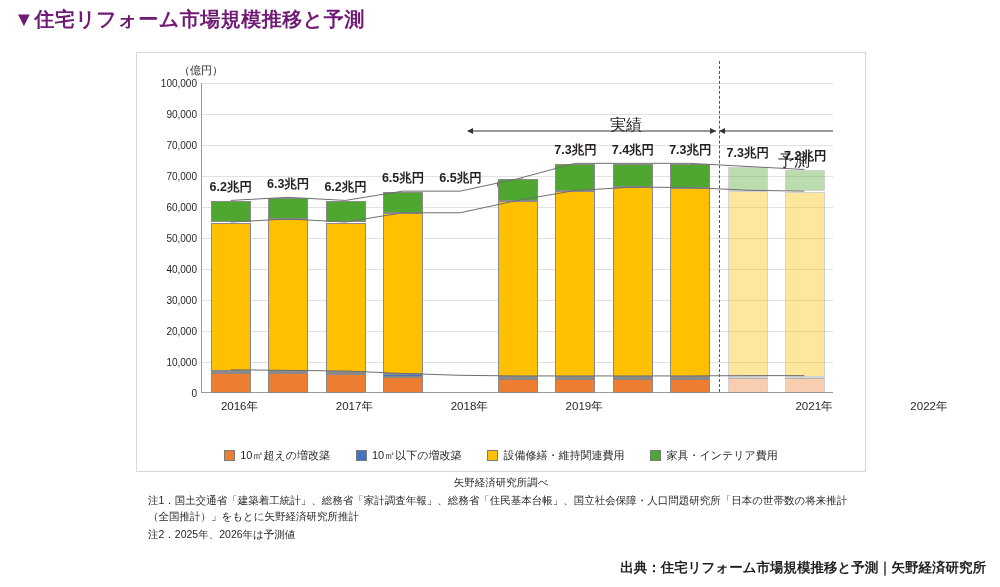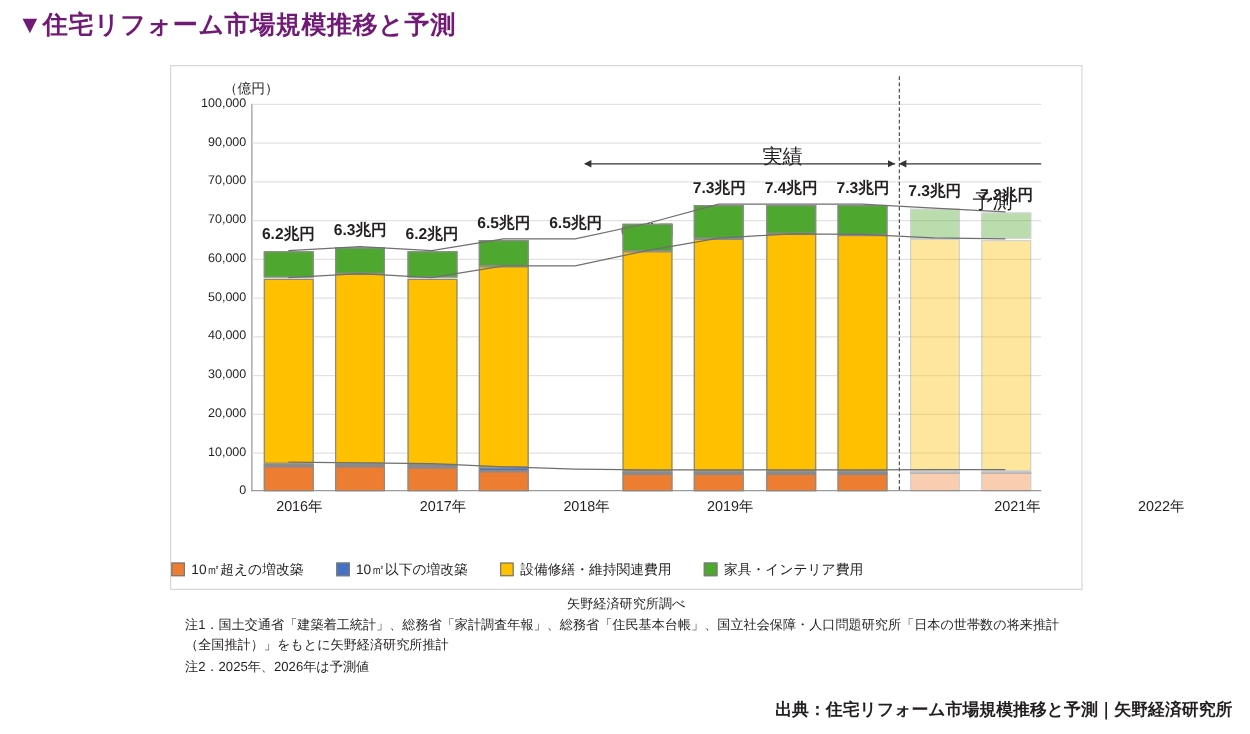"10㎡超えの増改築" .legend { justify-content: none -> center }
